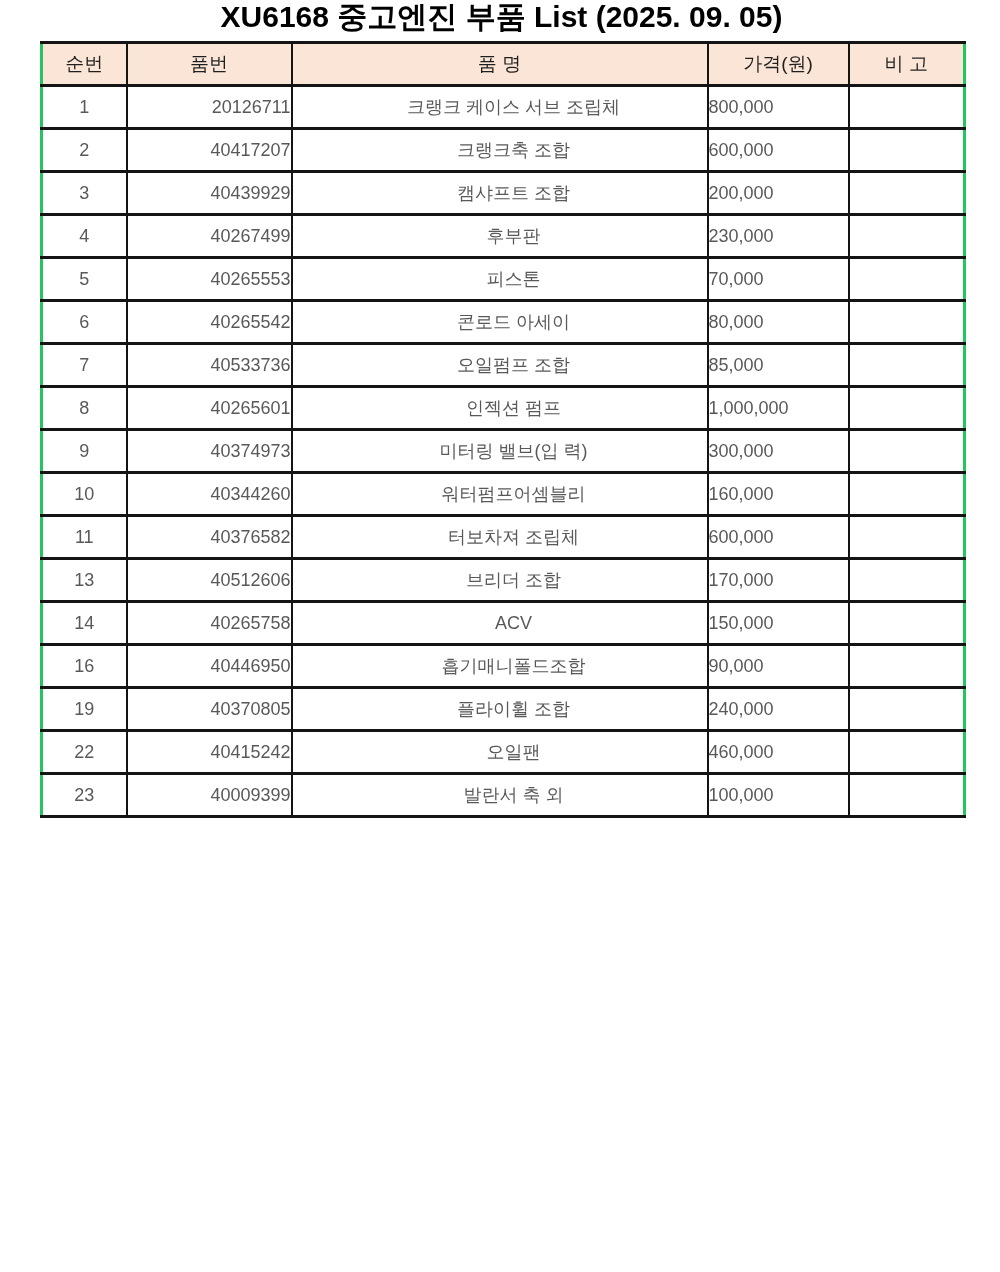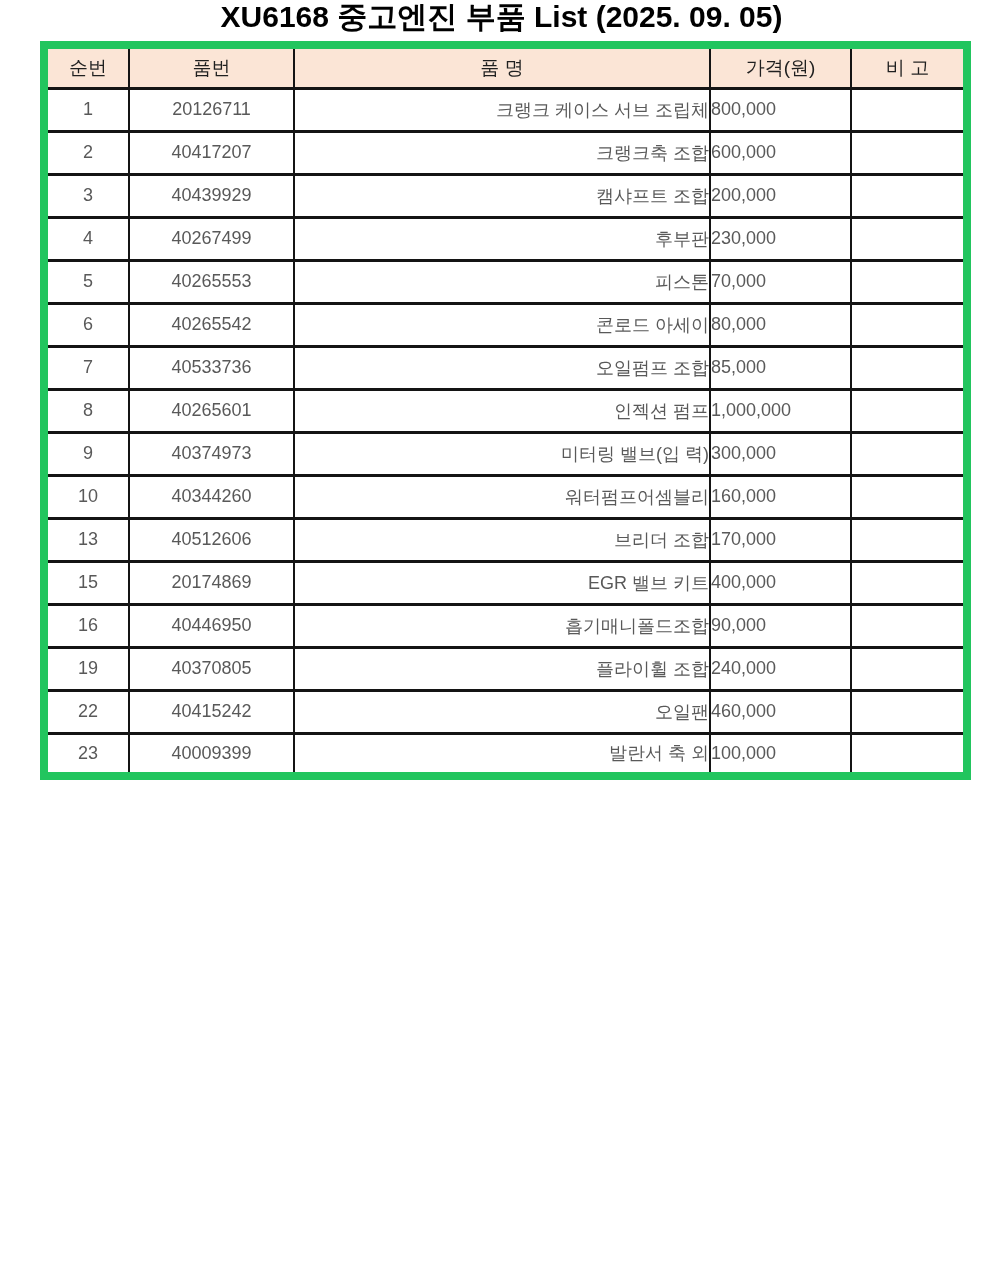"순번" table.parts { border: 8px solid #22c55e -> 3px solid #22c55e }
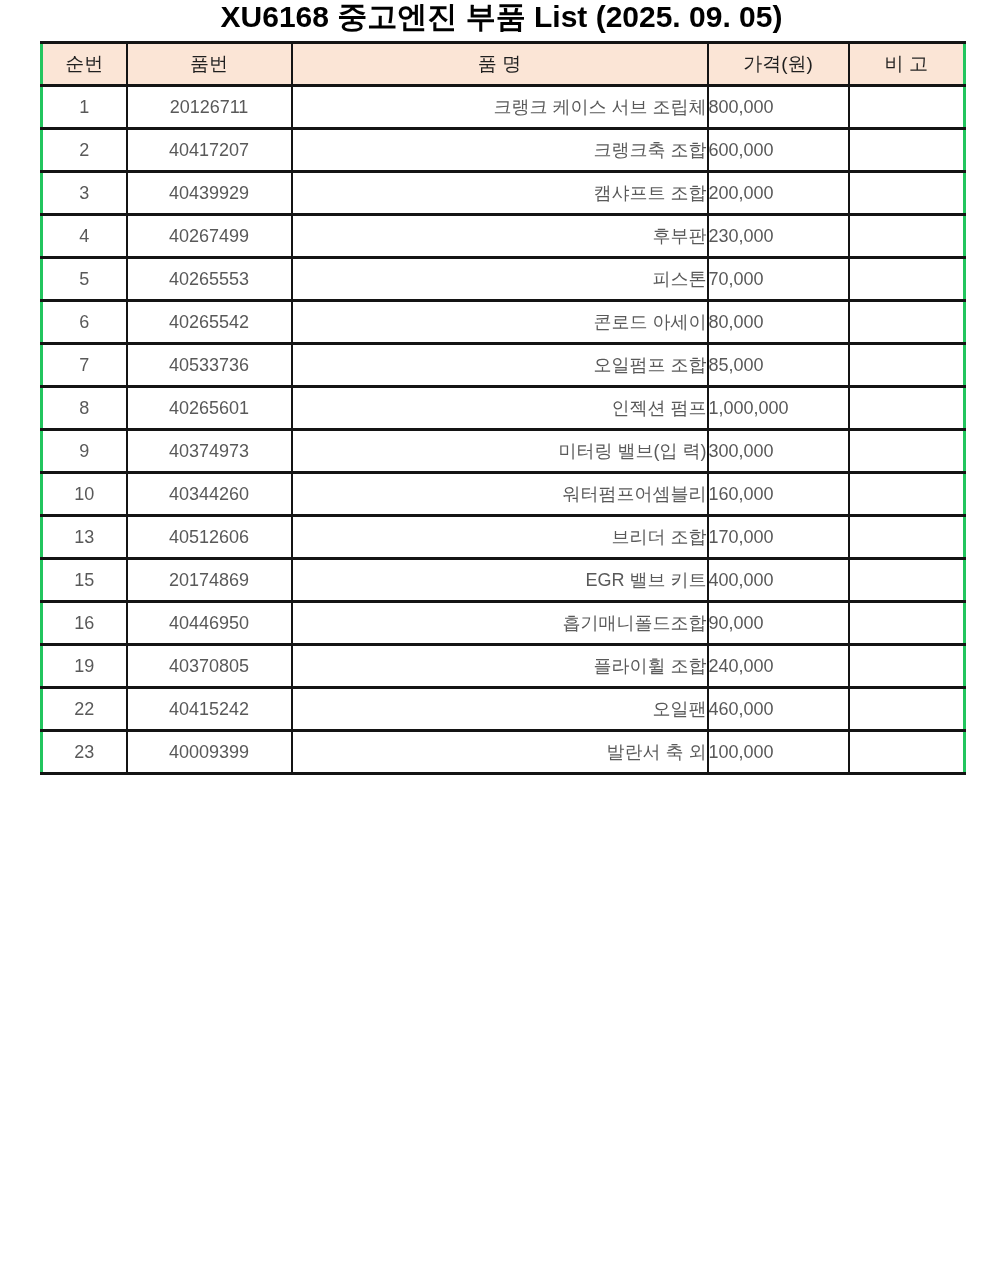"20126711" td.c-part { text-align: center -> right }
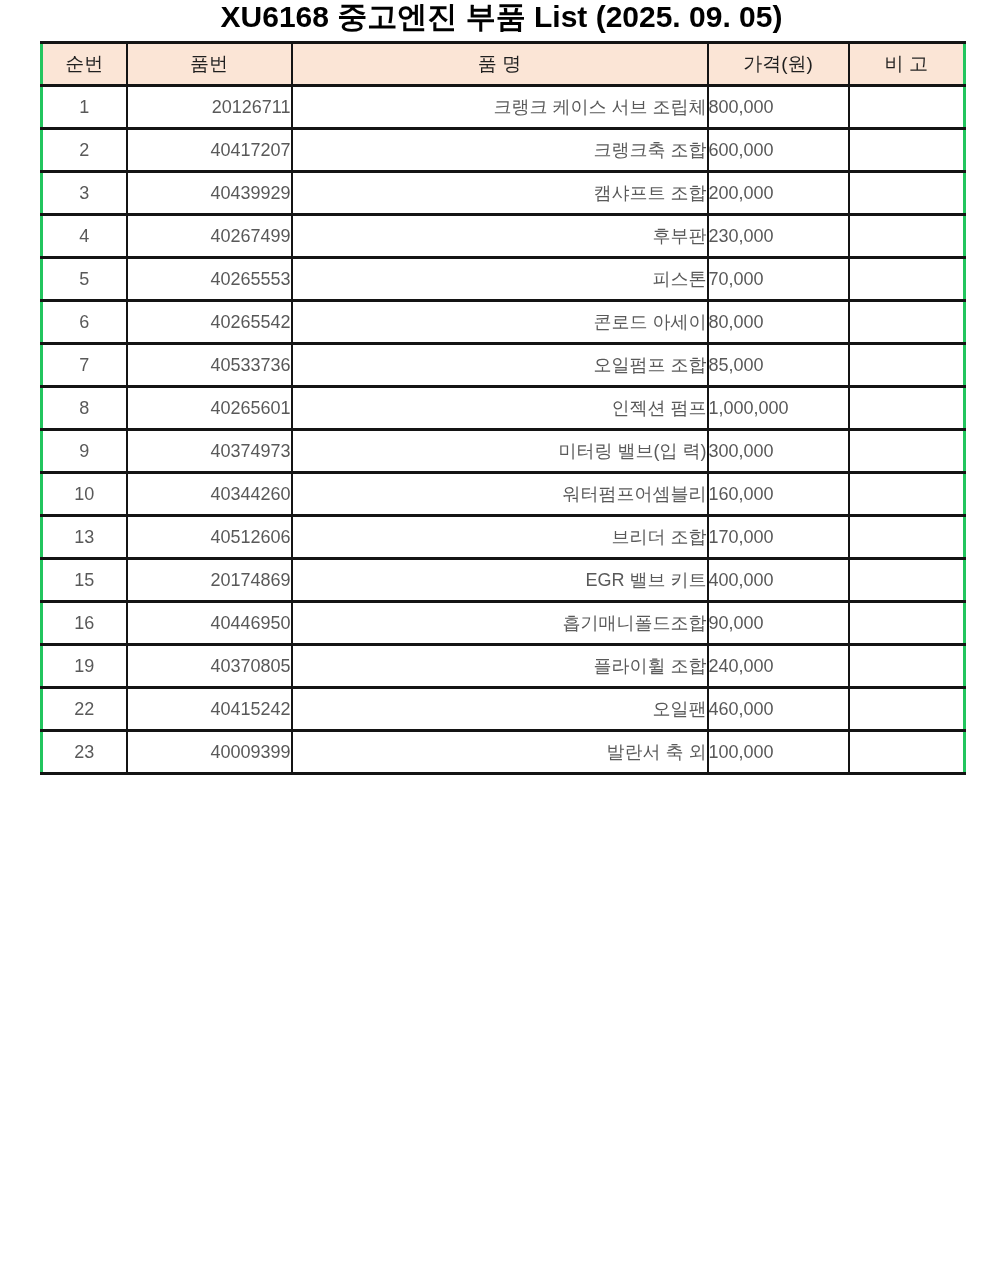"크랭크 케이스 서브 조립체" td.c-name { text-align: right -> center }
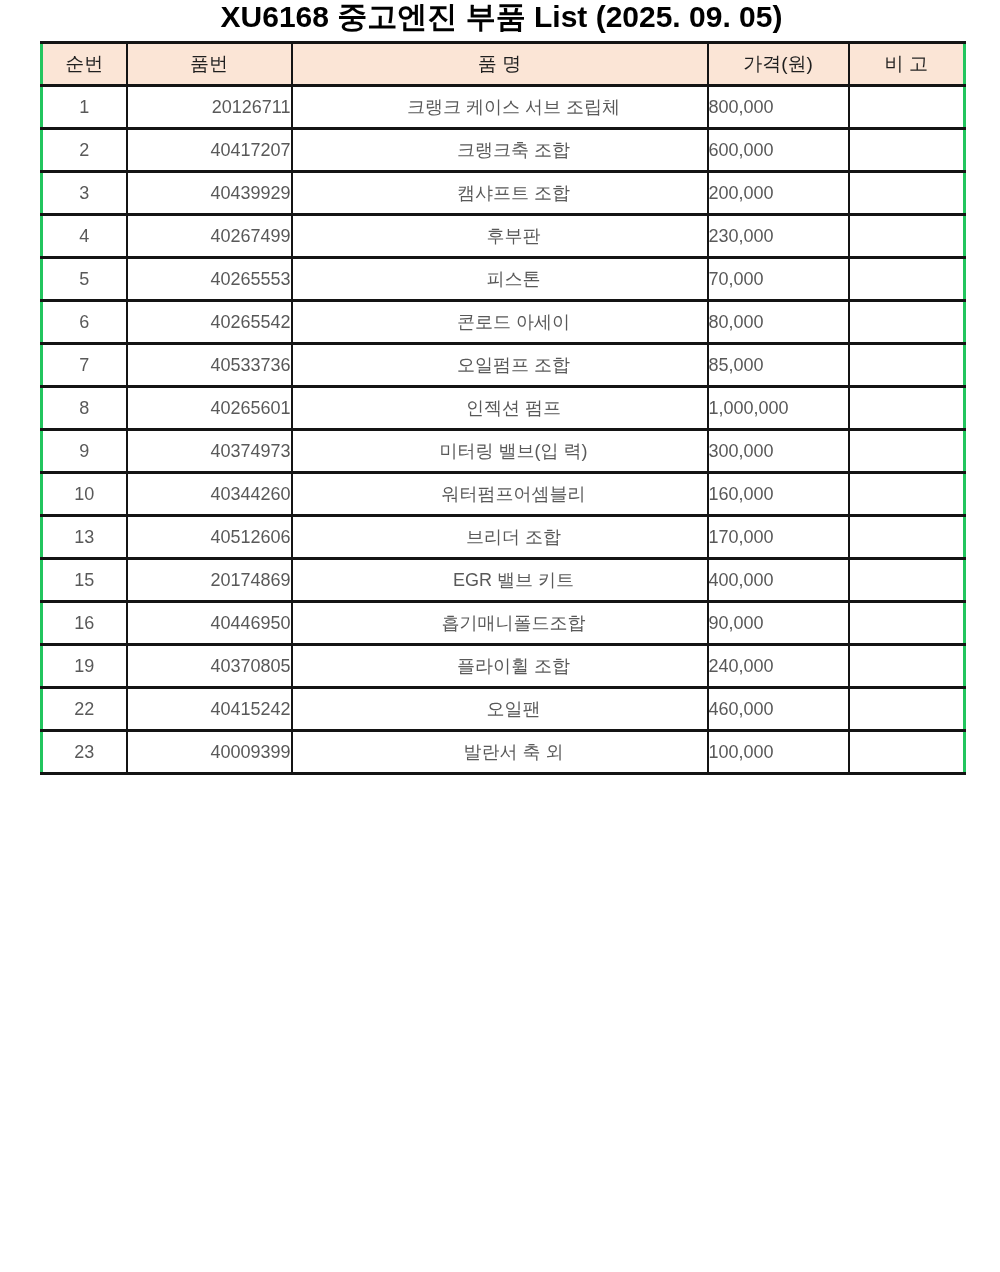"11" tr { html: none -> <tr> <td>11</td> <td>40376582</td> <td>터보차져 조립체</td> <td>600,000</td> <td></td> </tr> }
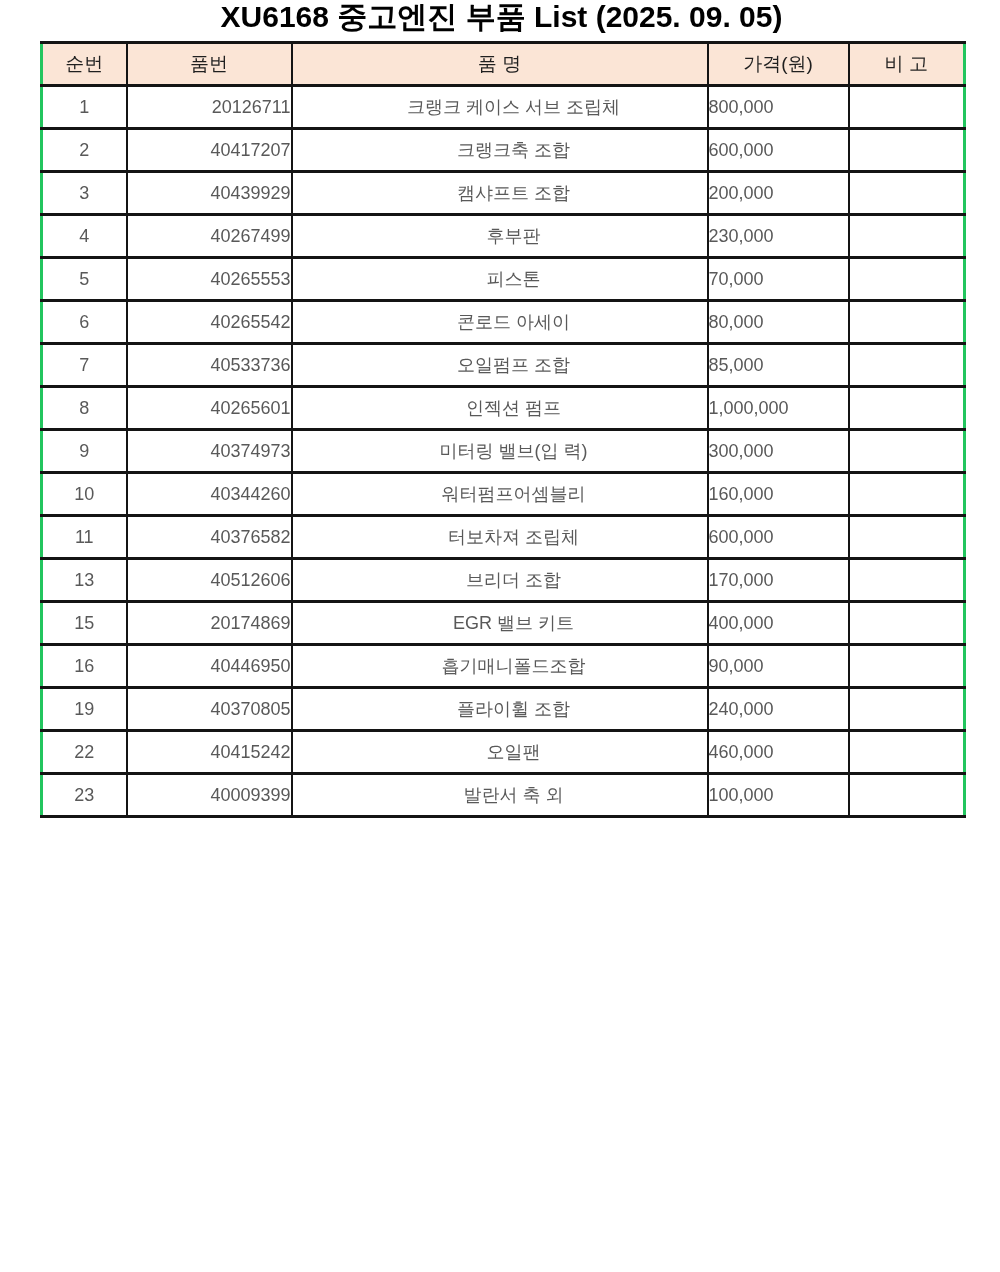"14" tr { html: none -> <tr> <td>14</td> <td>40265758</td> <td>ACV</td> <td>150,000</td> <td></td> </tr> }
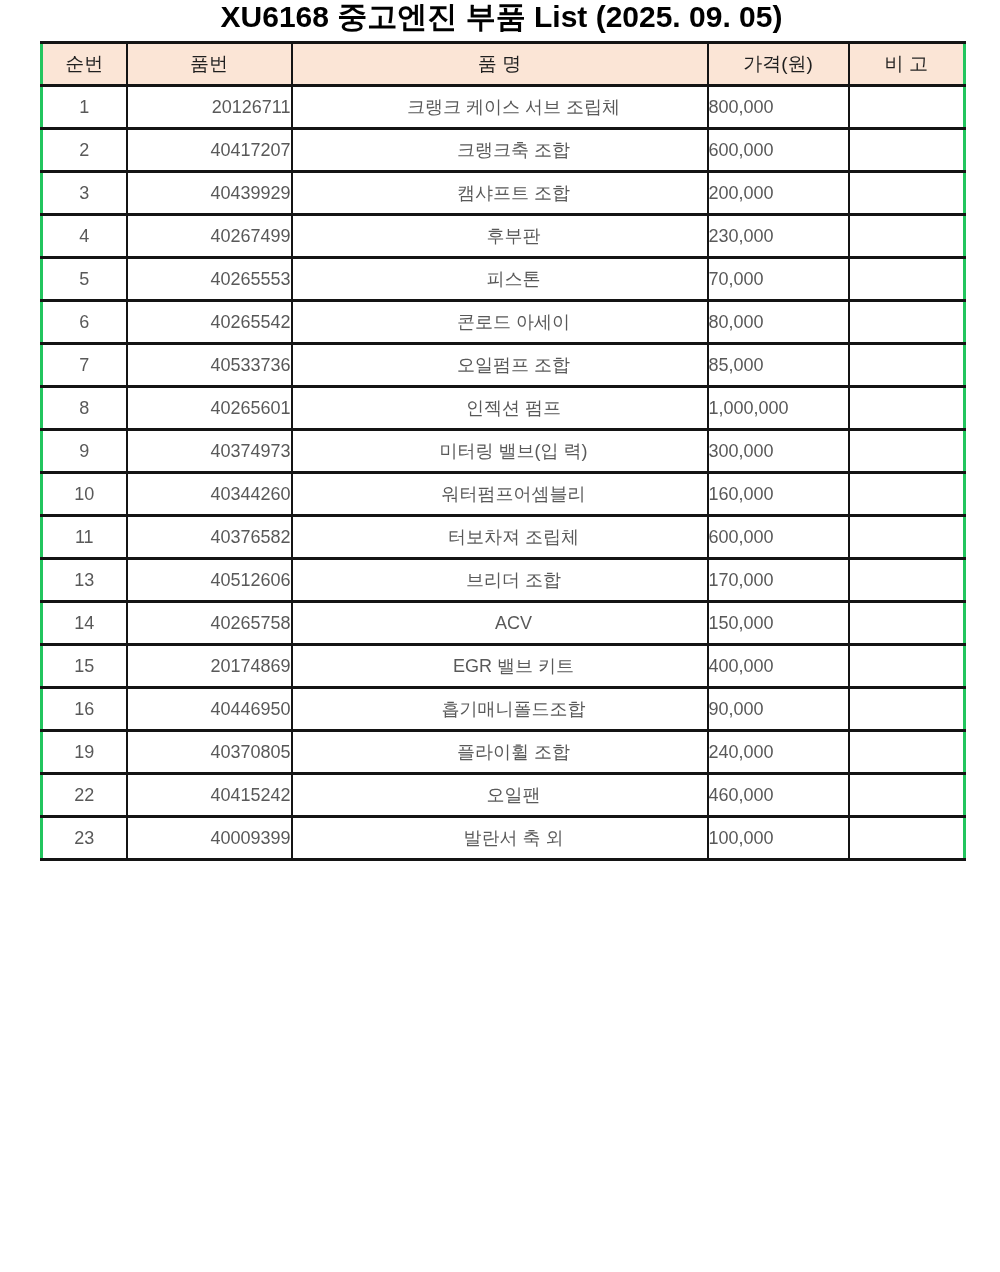"15" tr { html: <tr> <td>15</td> <td>20174869</td> <td>EGR 밸브 키트</td> <td>400,000</td> <td></td> </tr> -> none }
